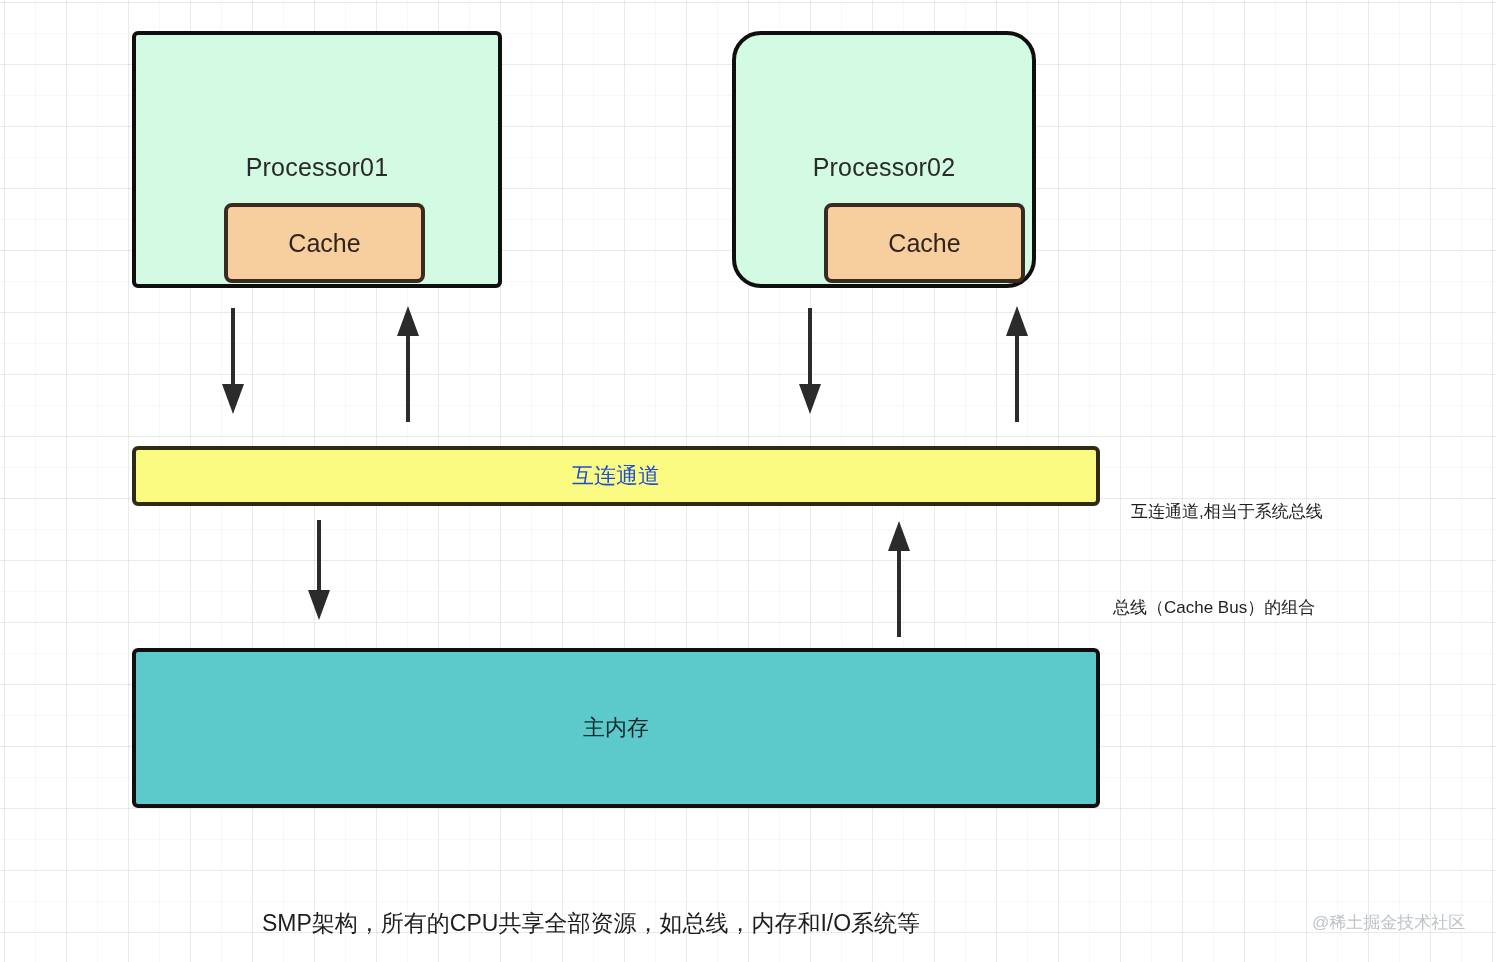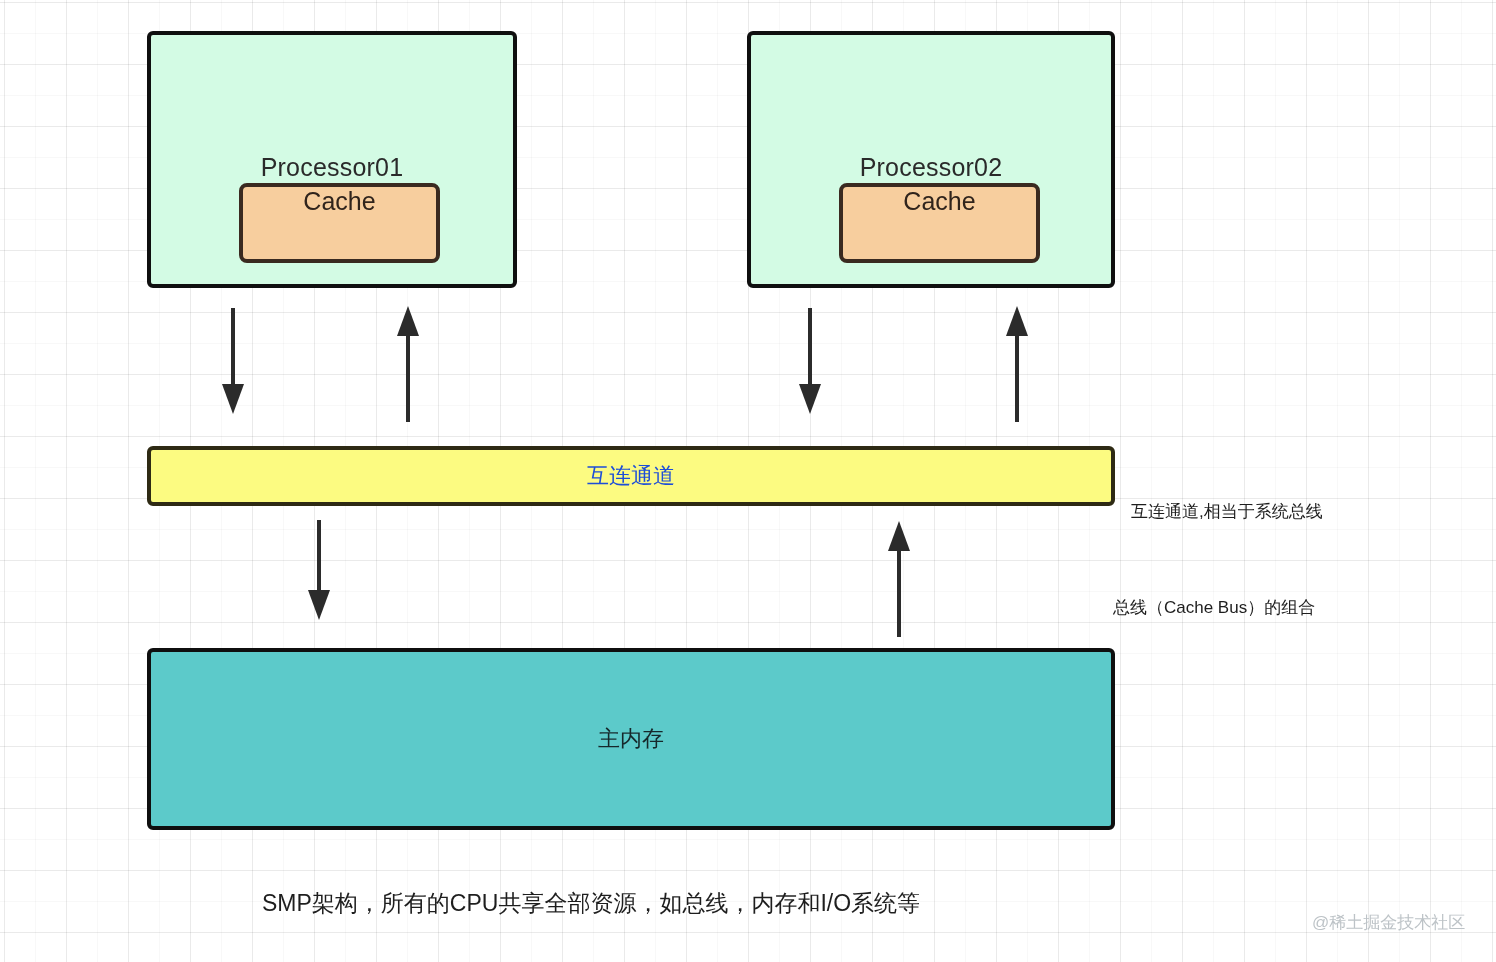"Processor01" .node { margin-left: 15px -> none }
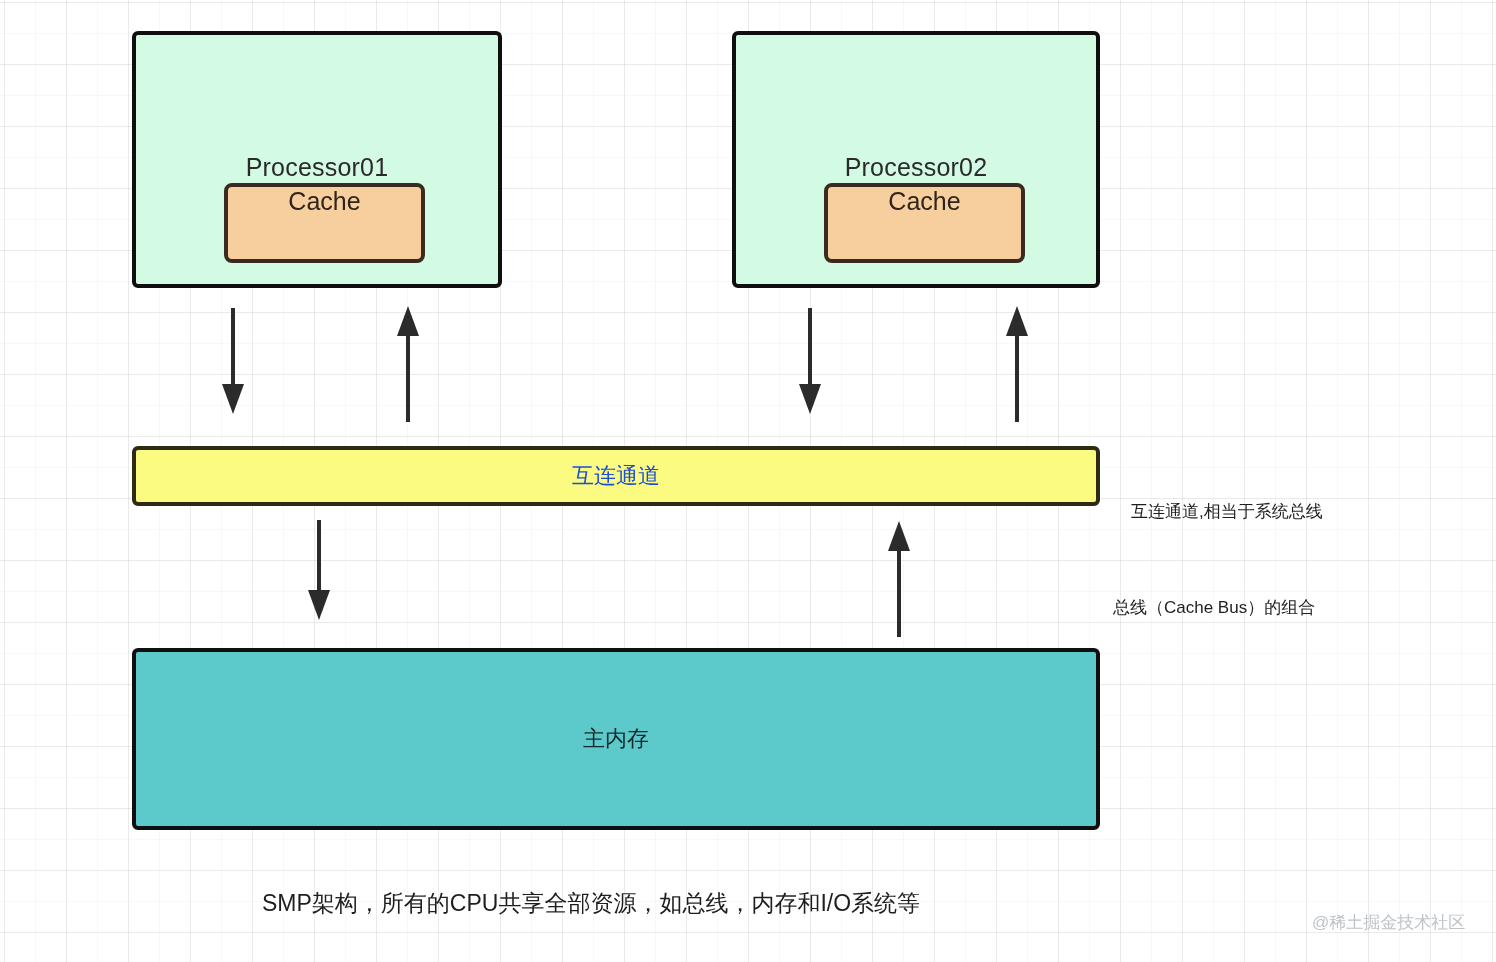"Processor02" div.node { border-radius: none -> 29px; width: 368px -> 304px }
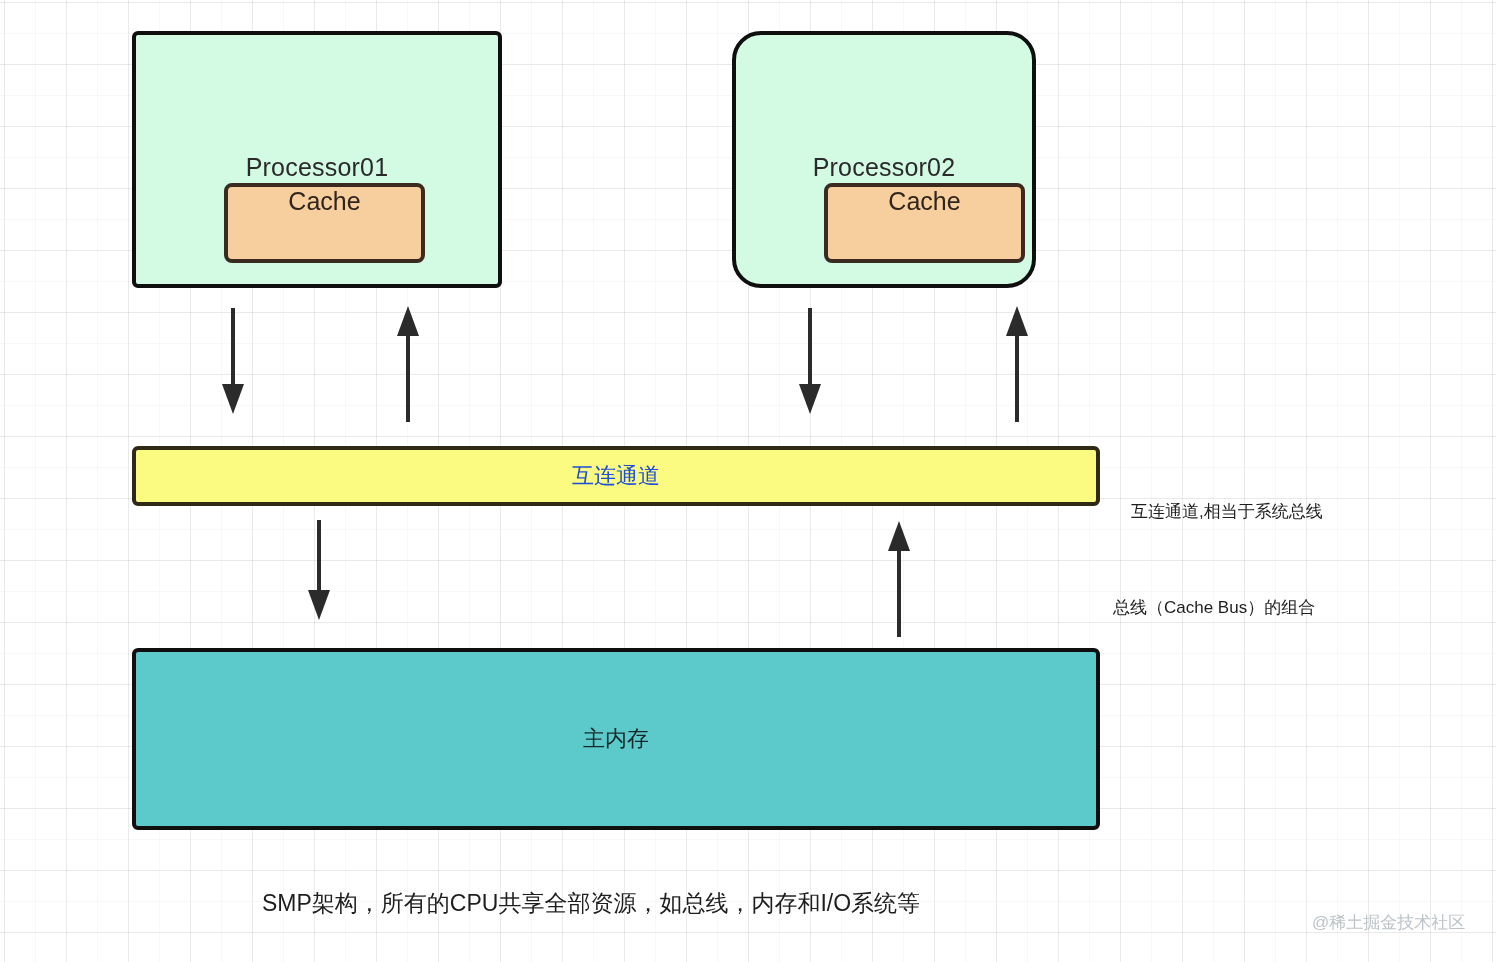"Cache" .cache { align-items: flex-start -> center; top: 148px -> 168px }
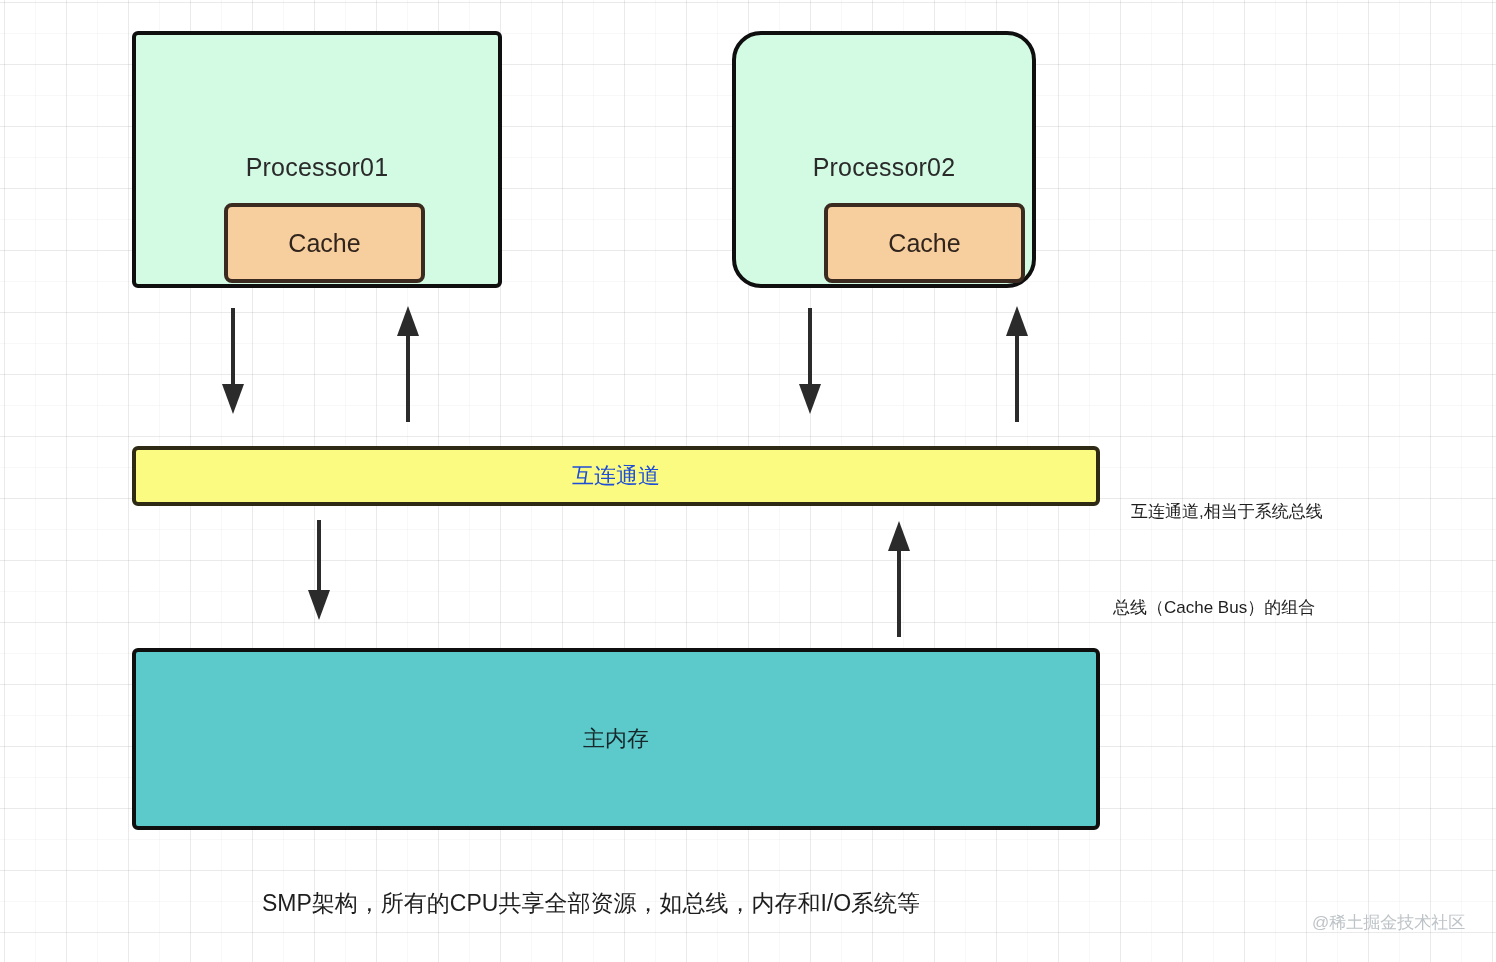"主内存" div.node { height: 182px -> 160px }
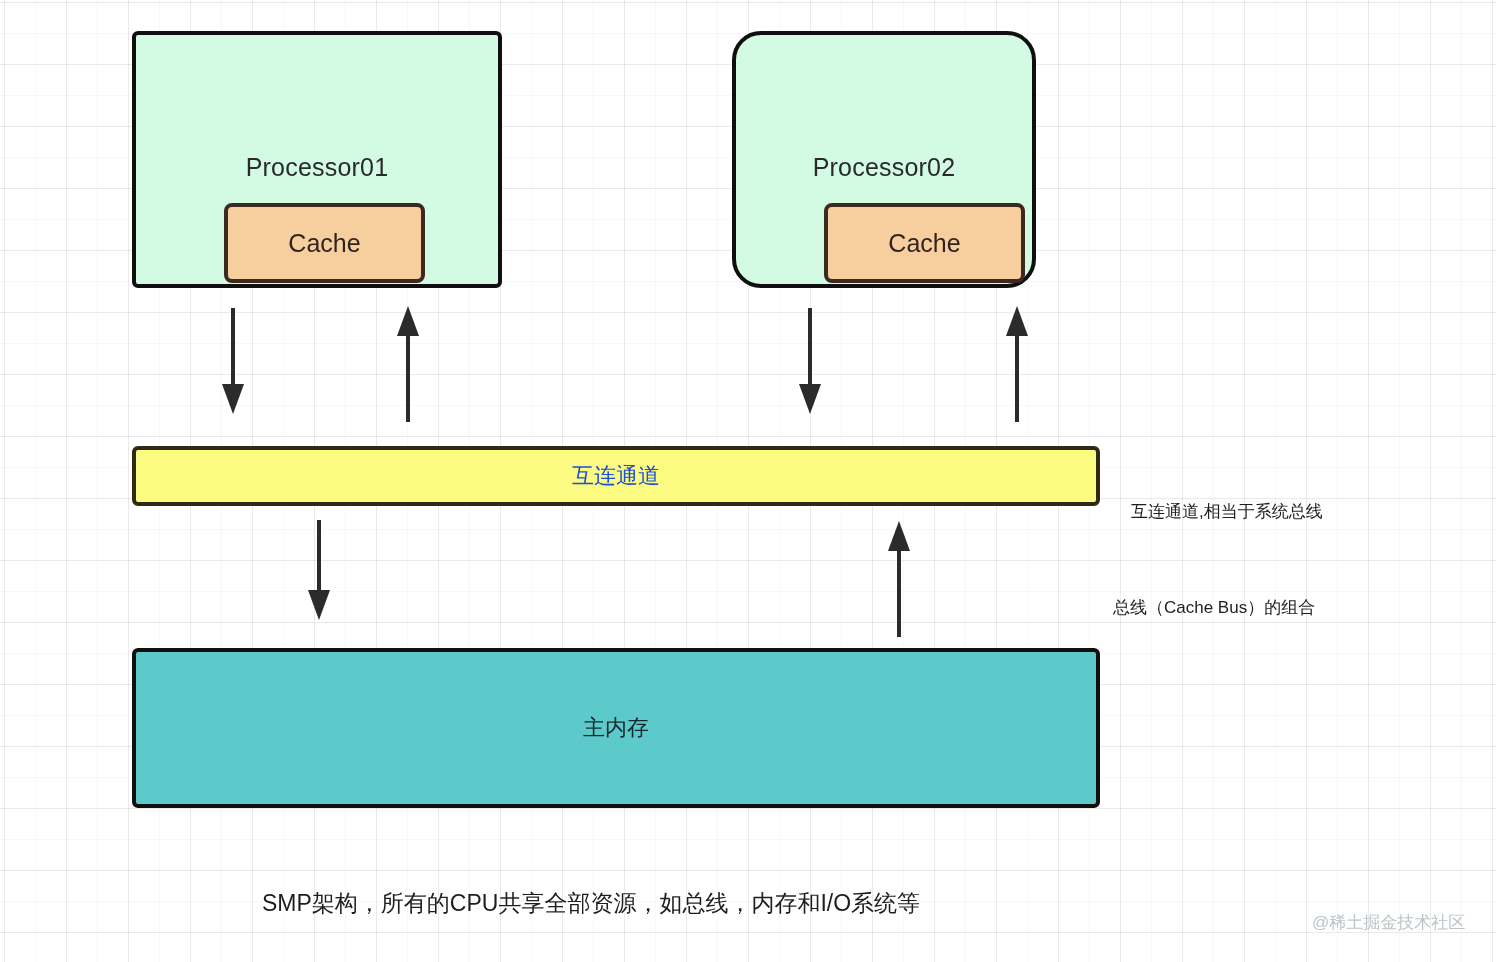"SMP架构，所有的CPU共享全部资源，如总线，内存和I/O系统等" .caption { margin-top: none -> 20px }
